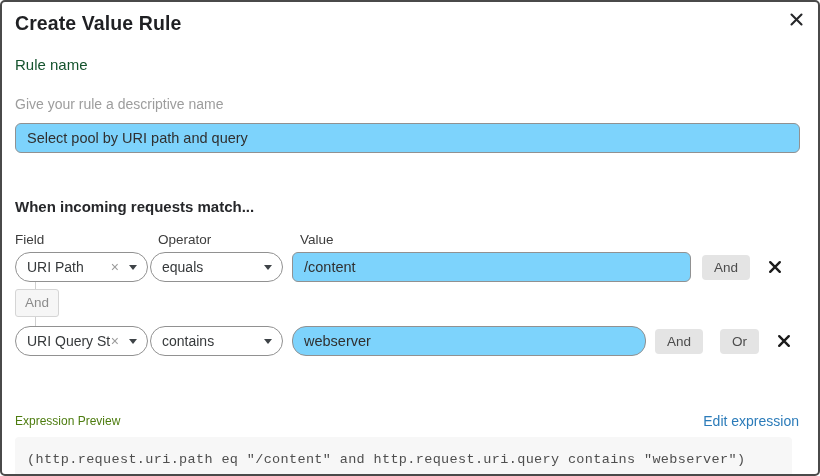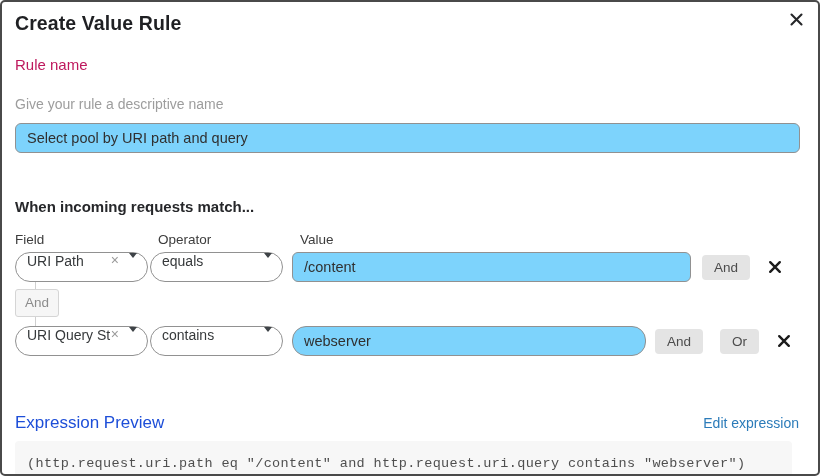"Rule name" .rule-name-label { color: #be185d -> #14532d }
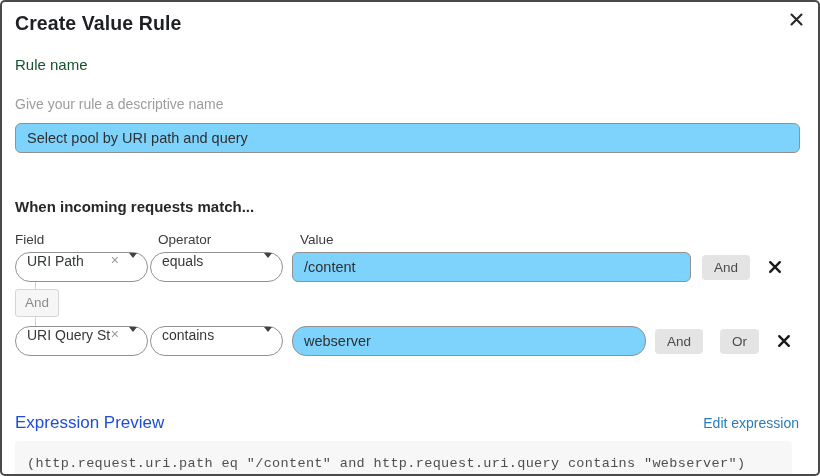"URI Path" .select-box { align-items: flex-start -> center }
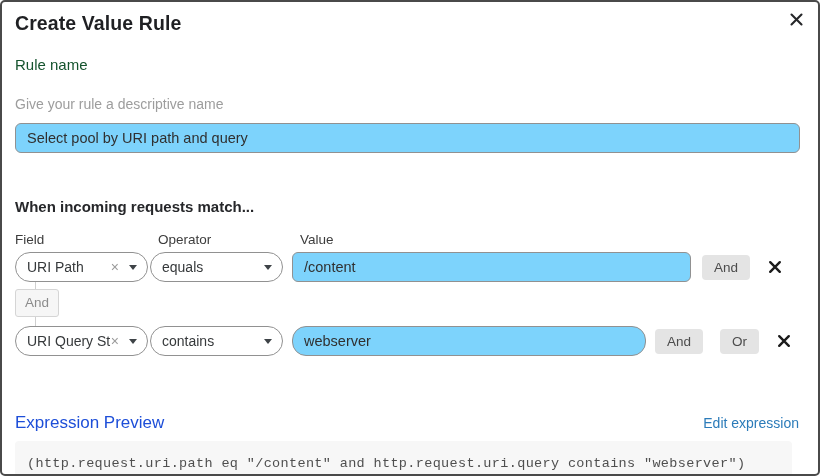"Expression Preview" .expr-label { color: #1d4ed8 -> #4d7c0f; font-size: 17px -> 12px }
